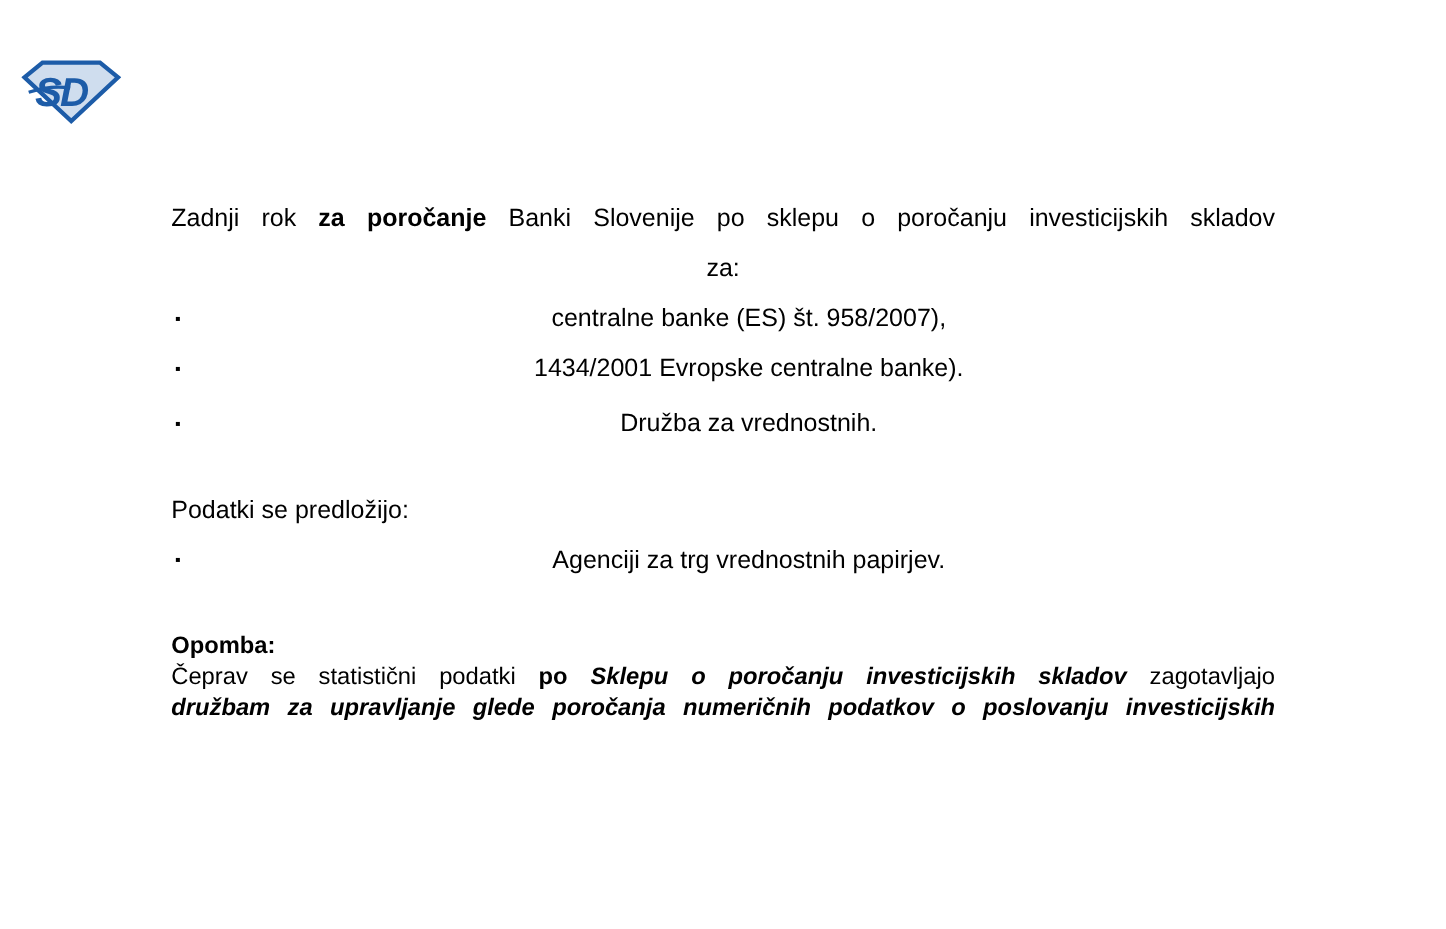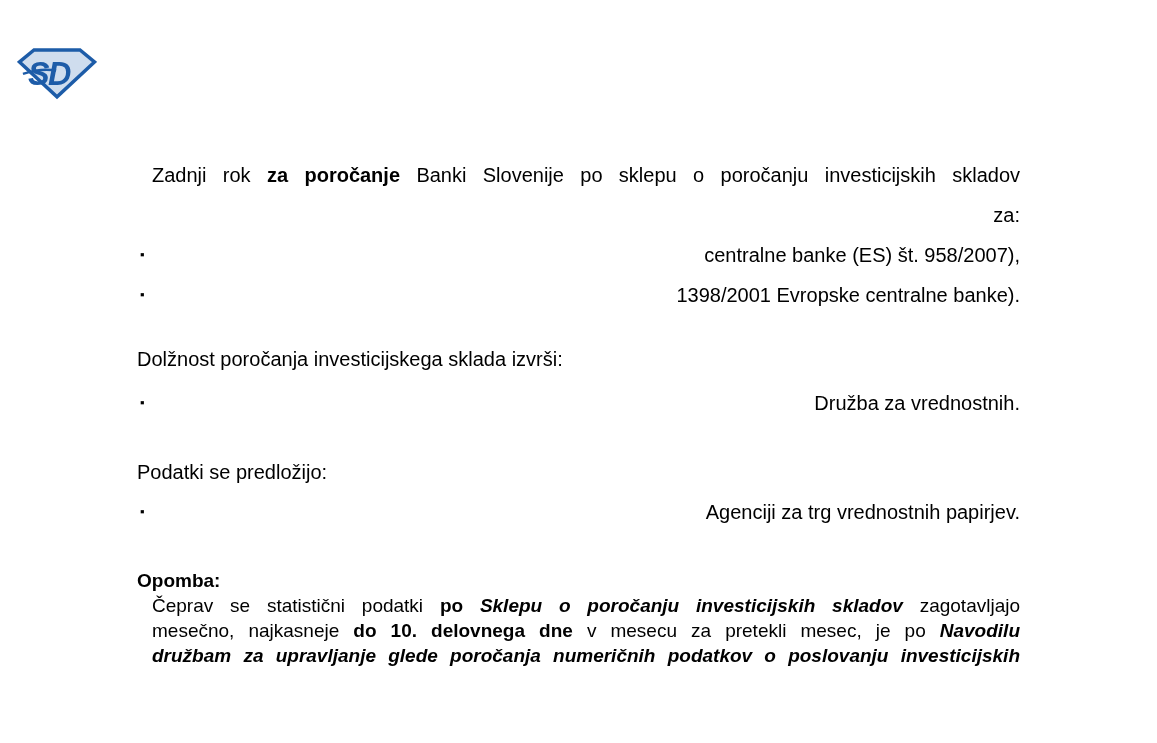"Zadnji rok za poročanje Banki" .jline { margin-left: 15px -> none }
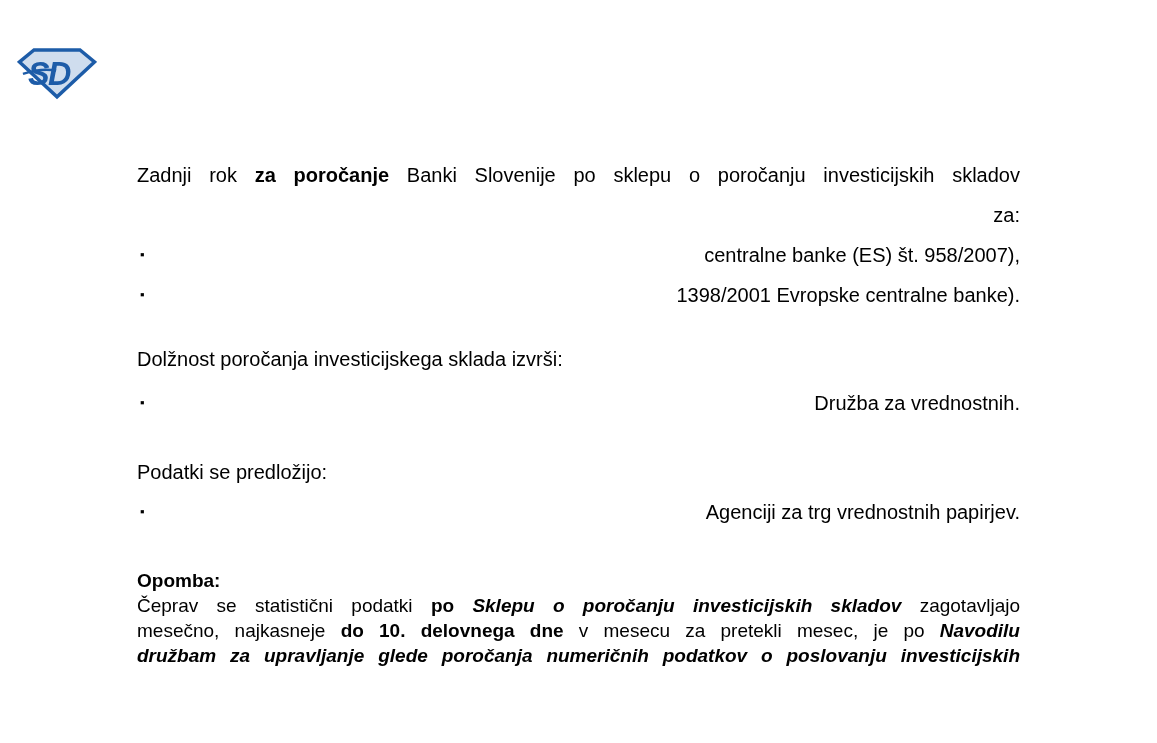"za:" .lline { text-align: right -> center }
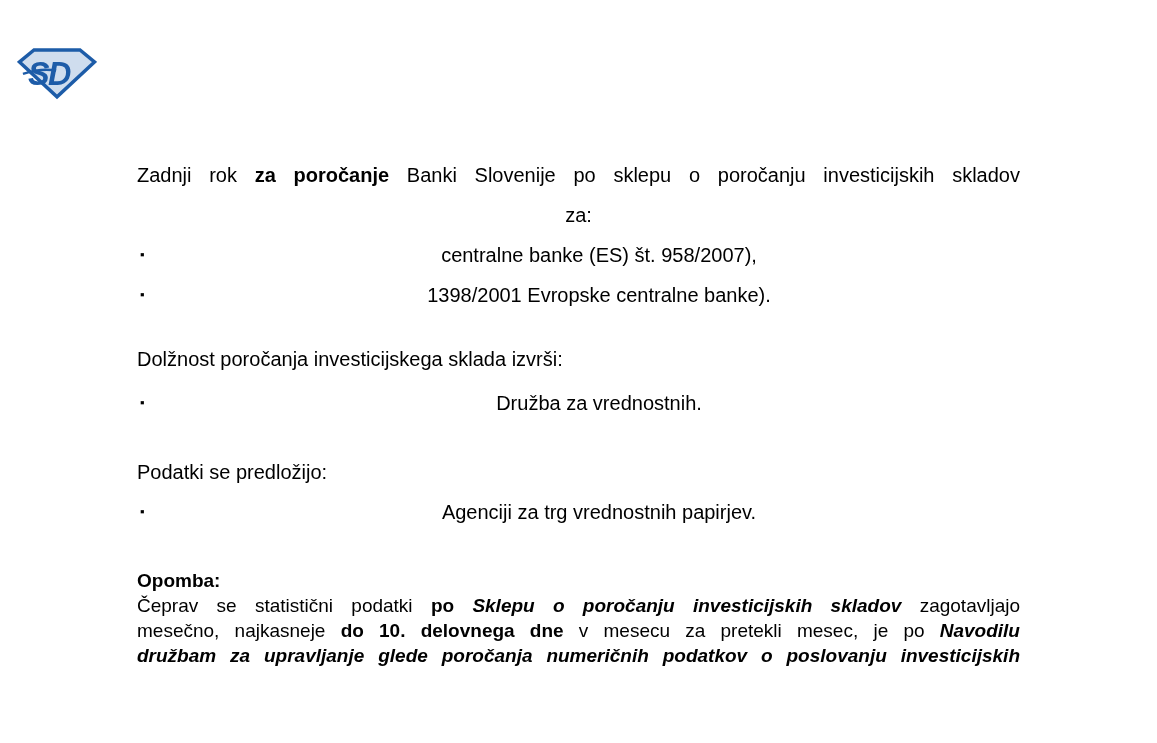"1398/2001 Evropske centralne banke)." span.lline { text: 1398/2001 -> 1434/2001 }
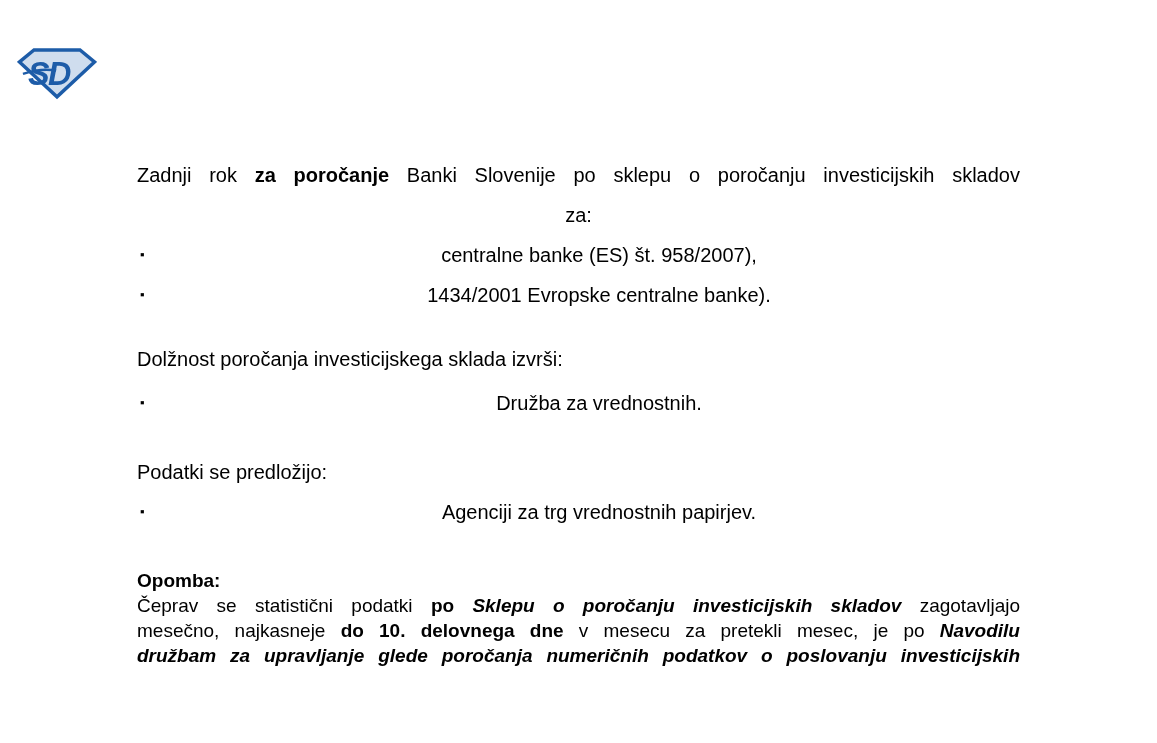"Dolžnost poročanja investicijskega" p.heading-gap-1 { html: <p>Dolžnost poročanja investicijskega sklada izvrši:</p> -> none }
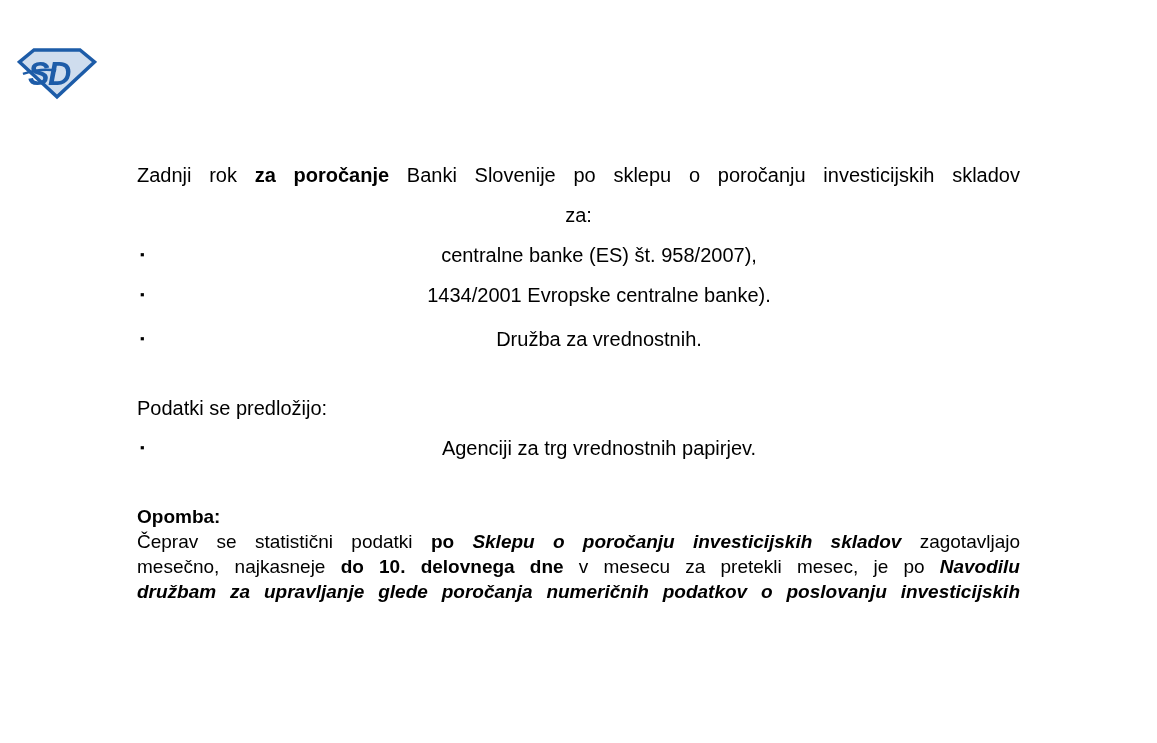"mesečno, najkasneje do 10. delovnega" span.jline { html: <span><span>mesečno, najkasneje </span><span>do 10. delovnega dne</span><span> v mesecu za pretekli mesec, je po </span><span>Navodilu</span></span> -> none }
